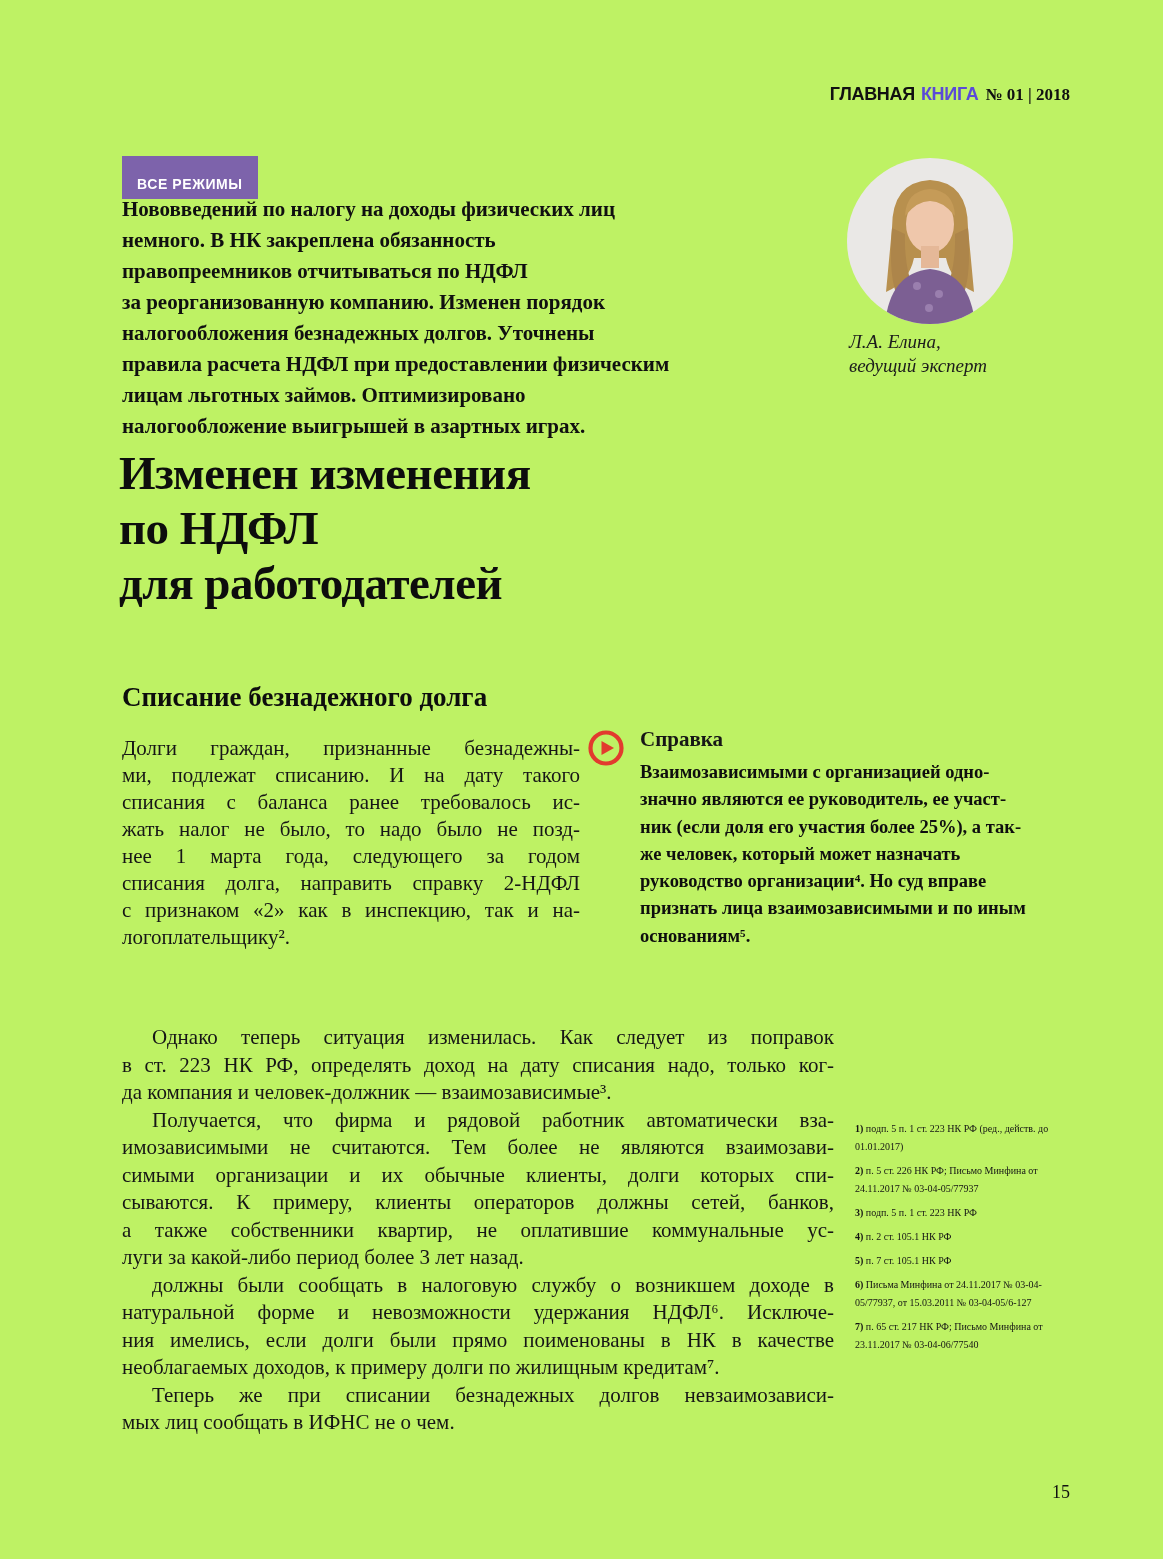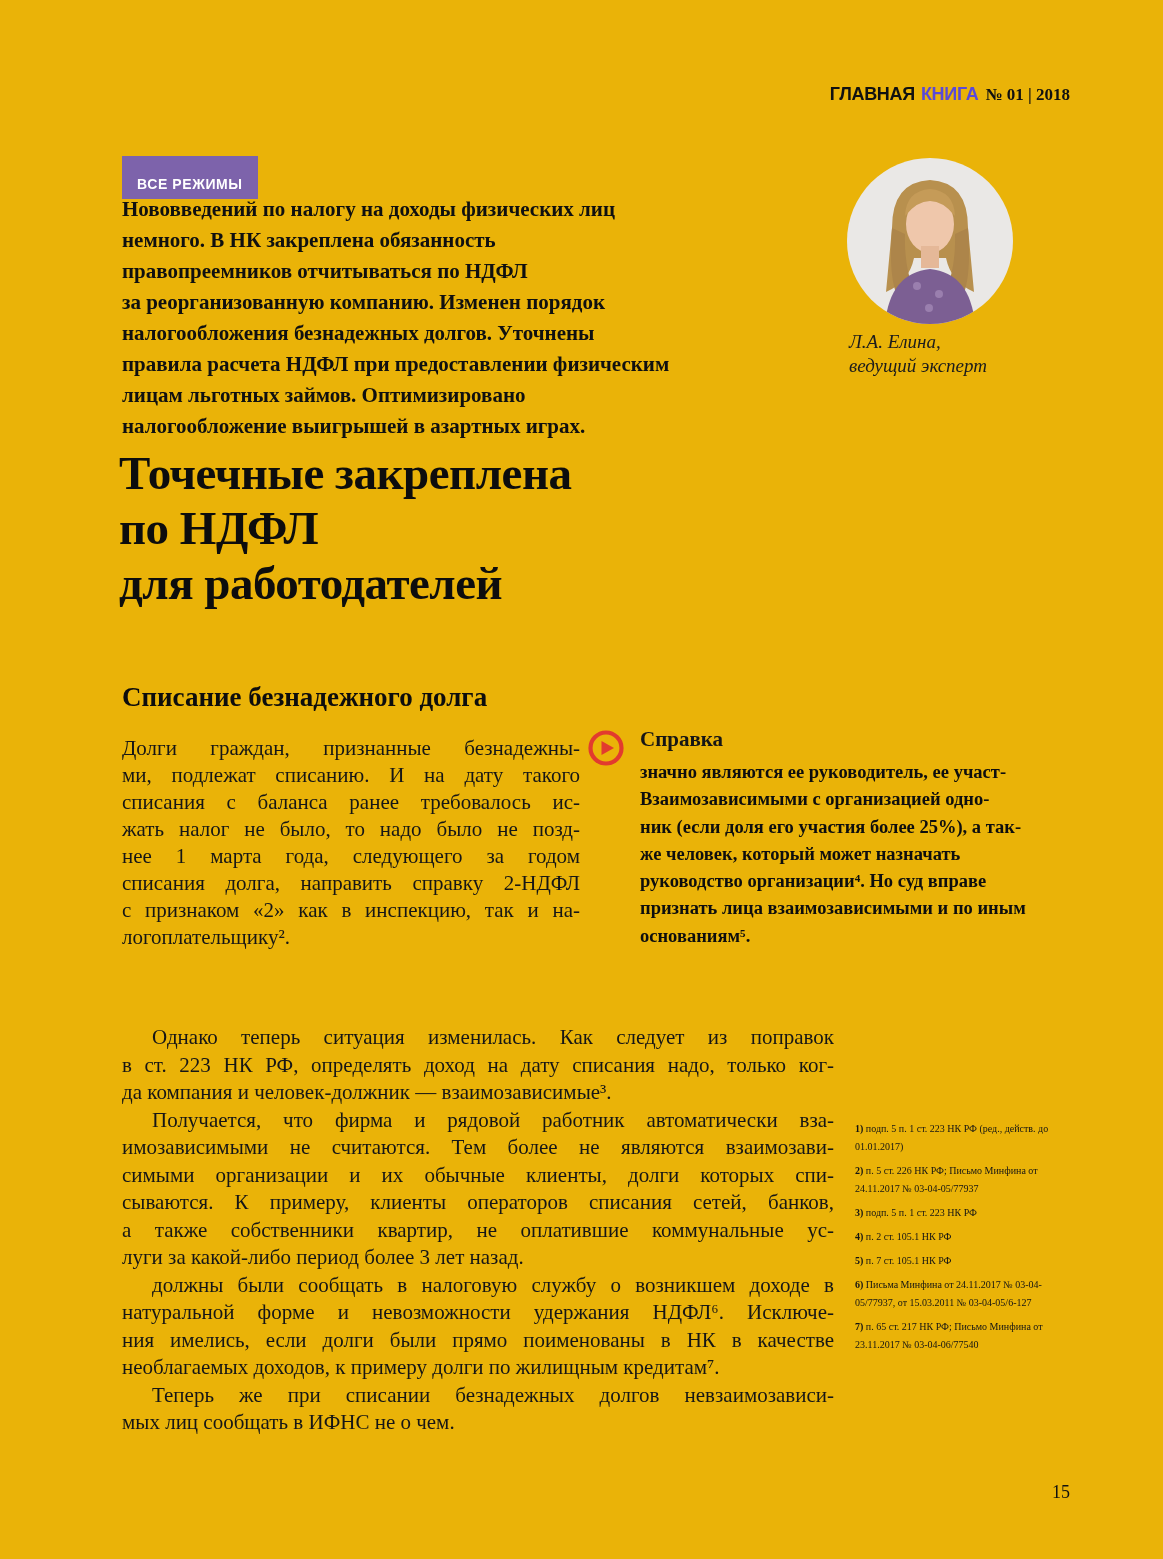"ГЛАВНАЯ КНИГА № 01 |" .page { background: #eab308 -> #bef264 }
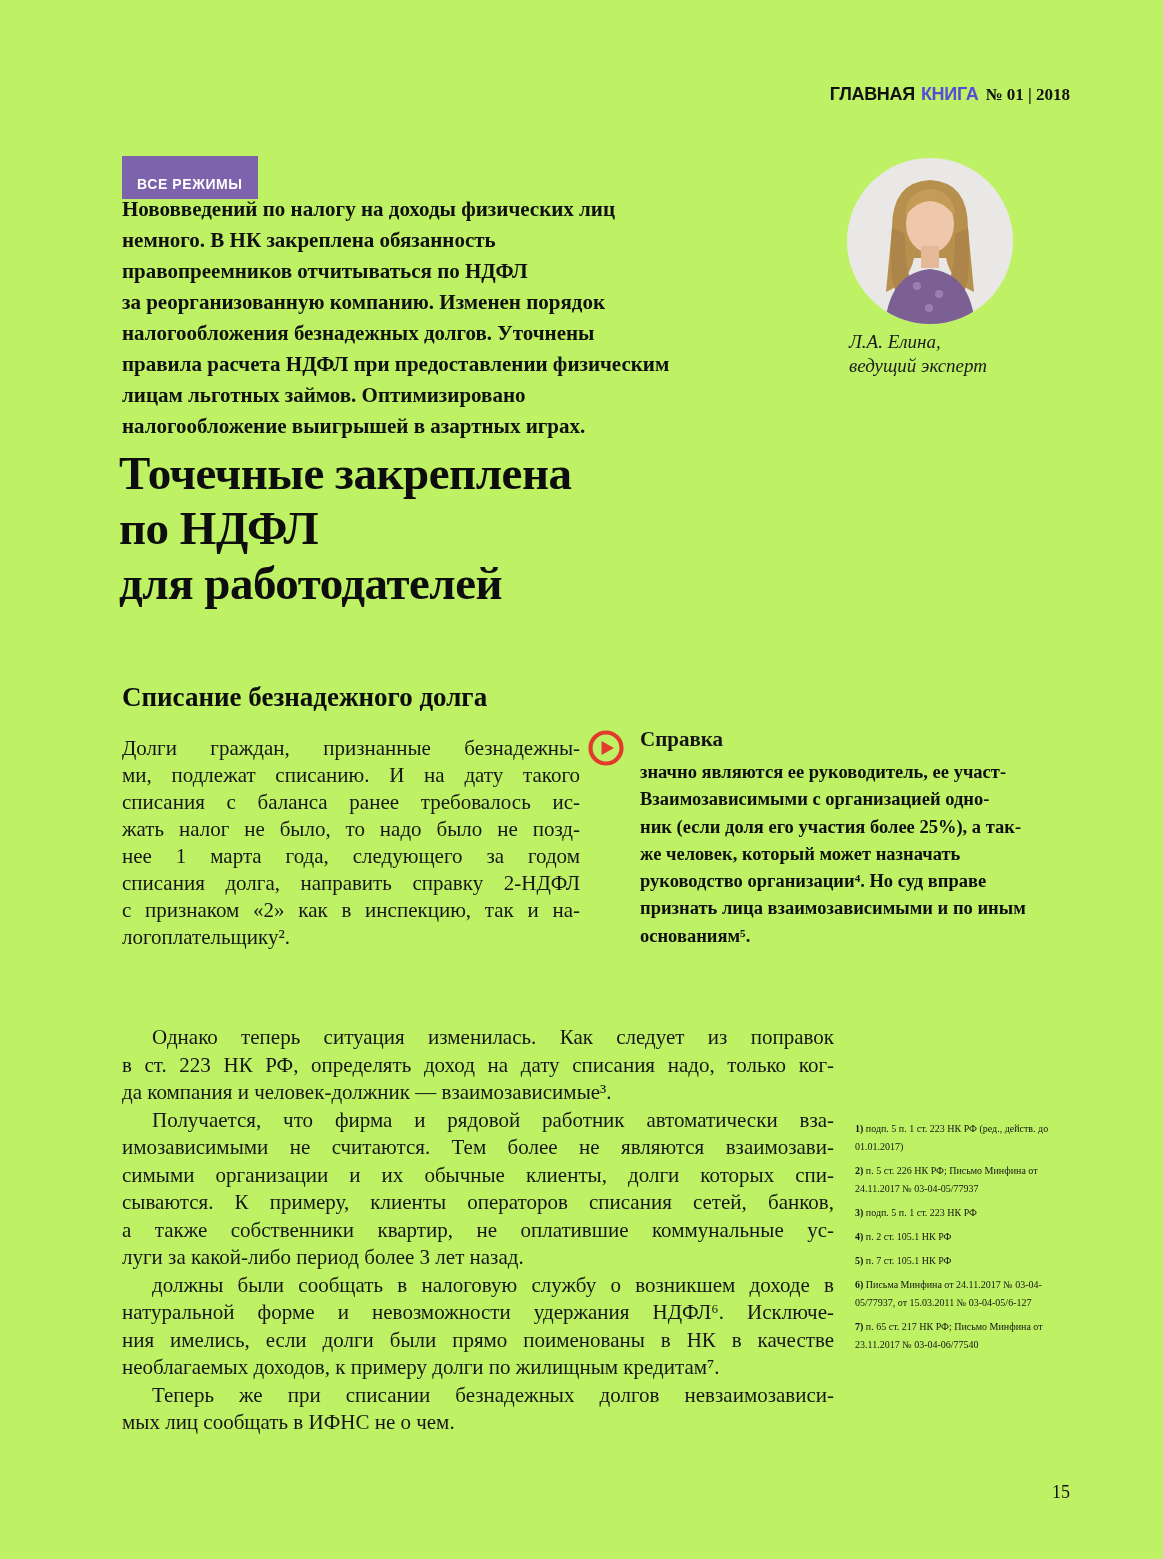"Точечные закреплена" div.tline { text: Точечные закреплена -> Изменен изменения }
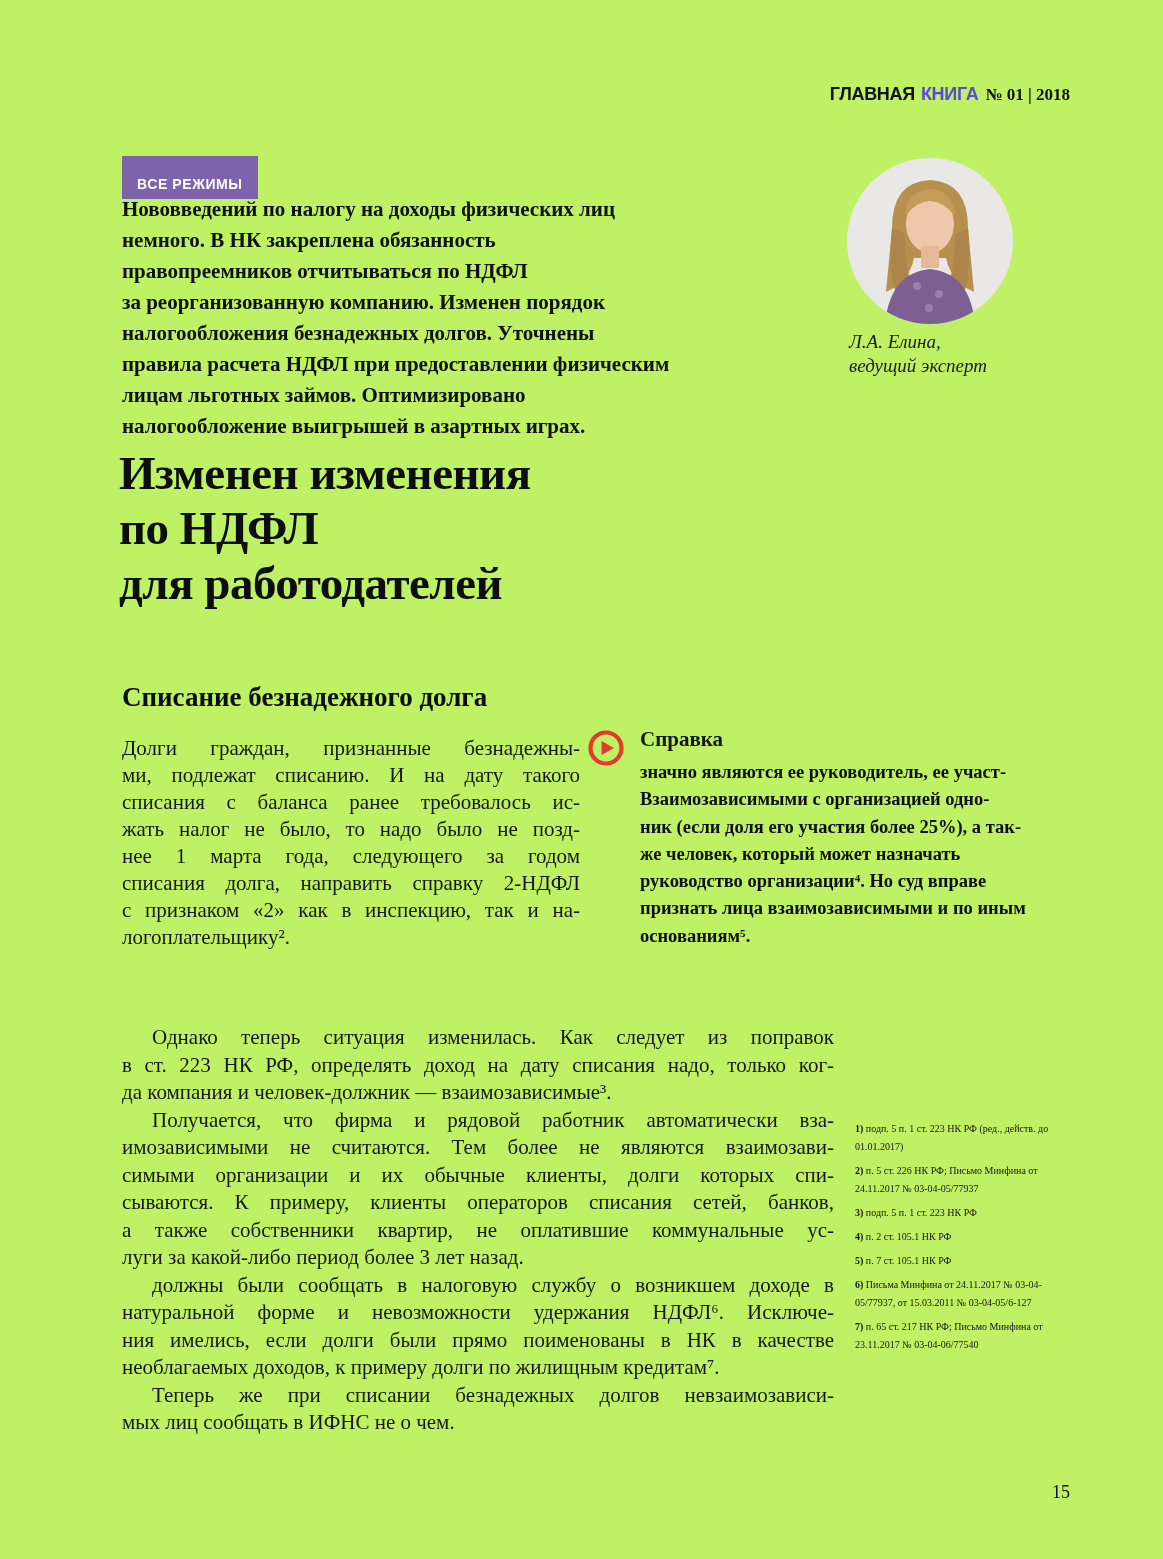"значно являются ее руководитель, ее" div.tline { order: before "Взаимозависимыми с организацией одно-" -> after "Взаимозависимыми с организацией одно-" }
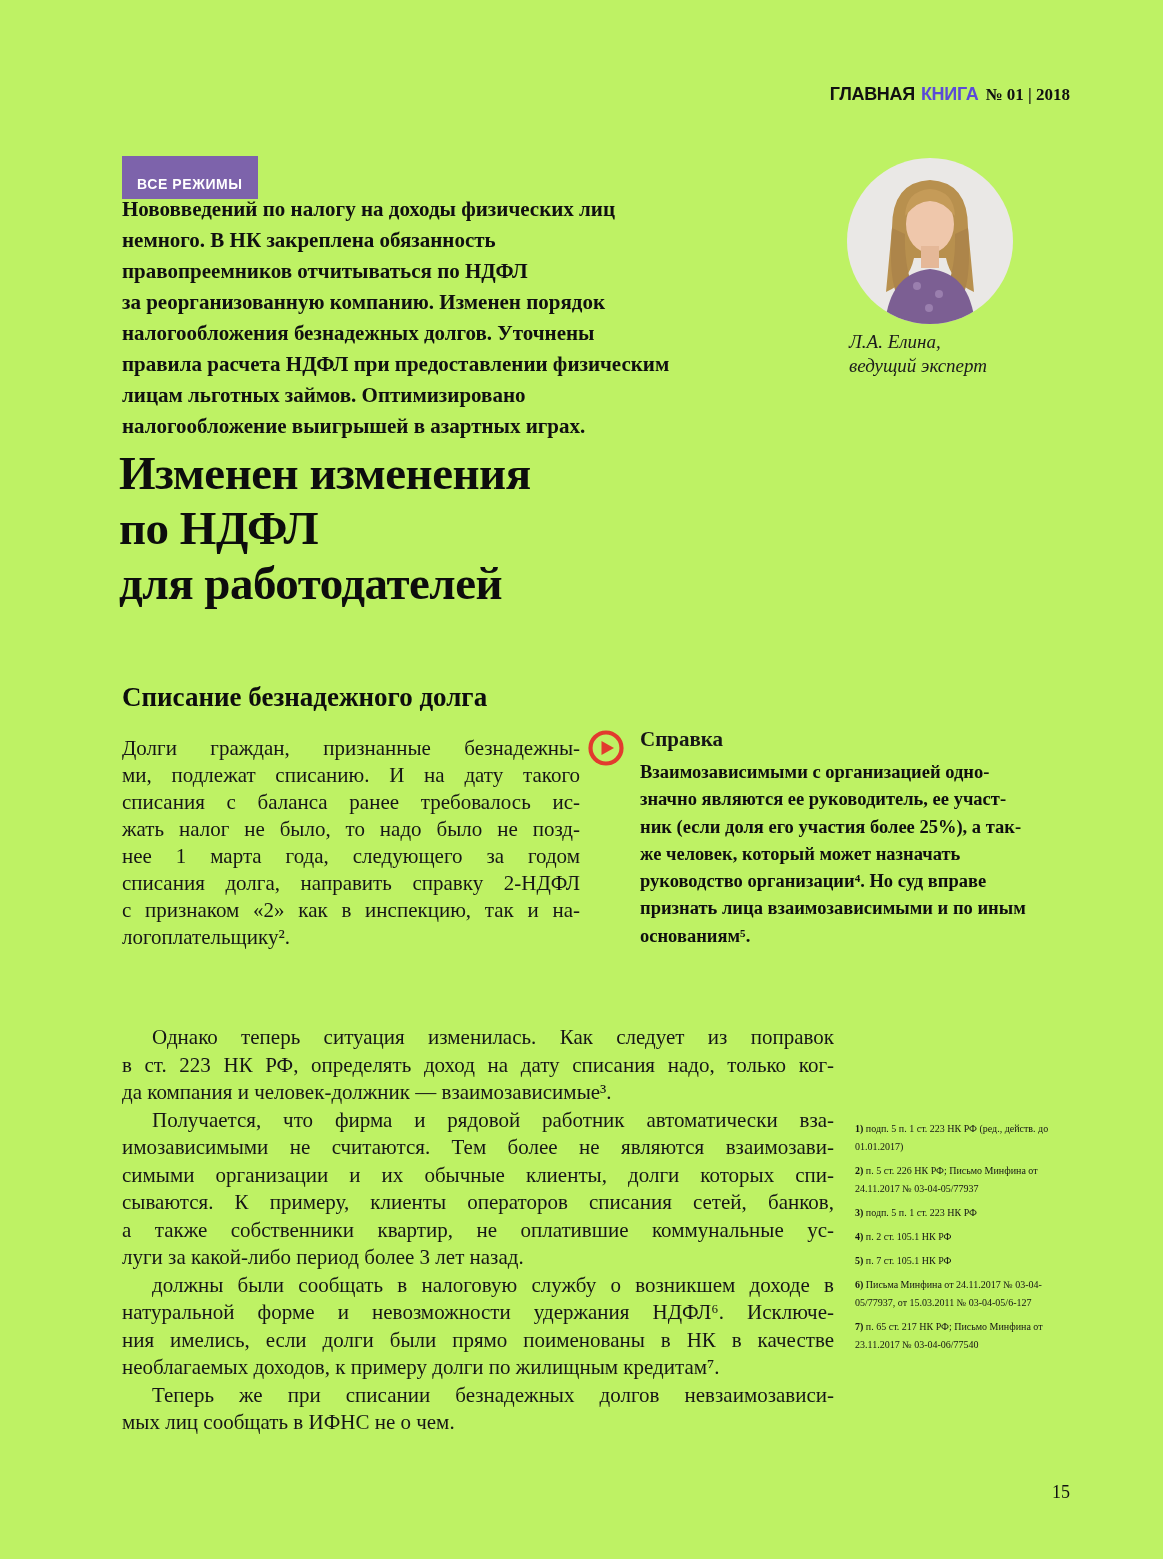"сываются. К примеру, клиенты операторов" div.tline { text: списания -> должны }
